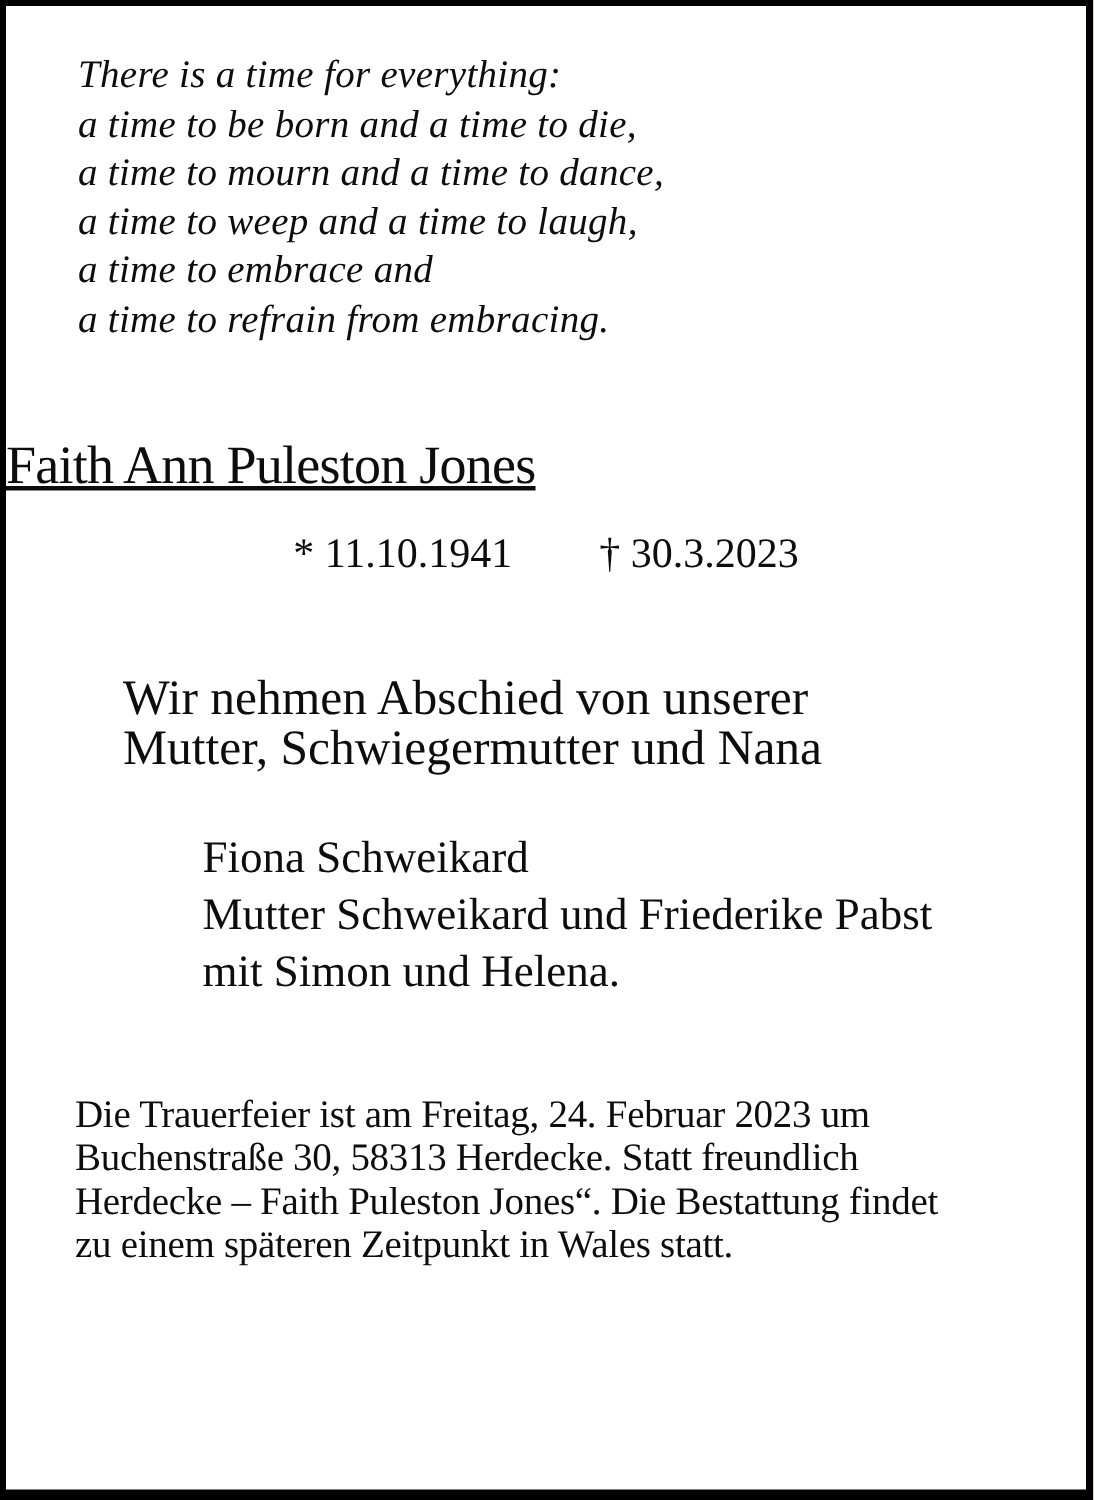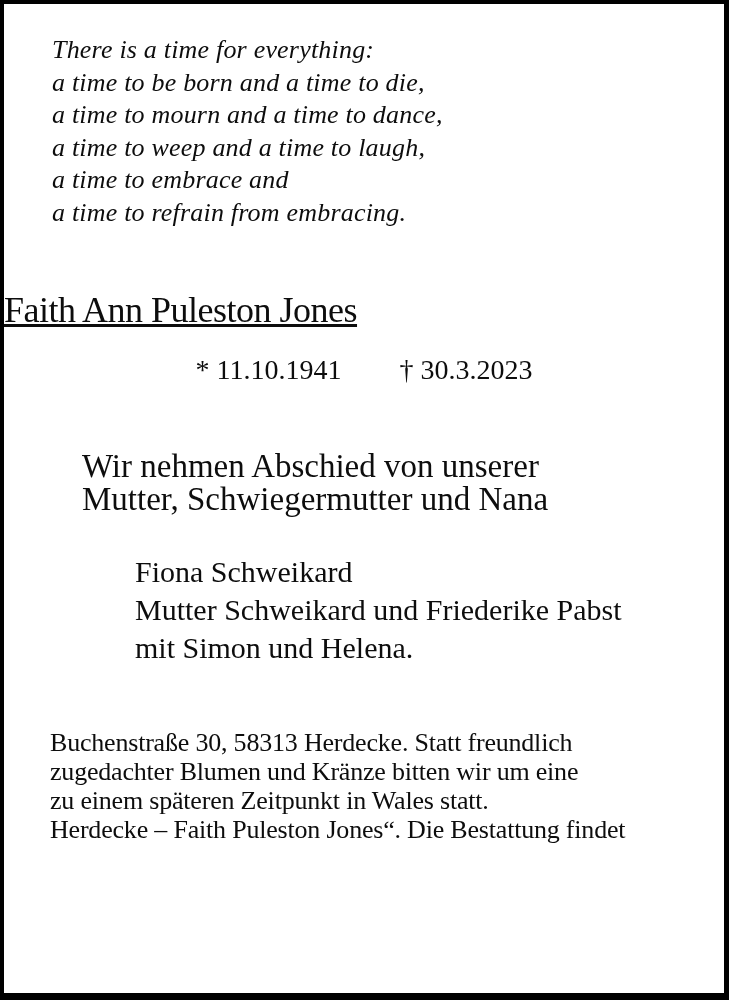"Die Trauerfeier ist am Freitag," div { html: none -> <div>Die Trauerfeier ist am Freitag, 24. Februar 2023 um</div> }
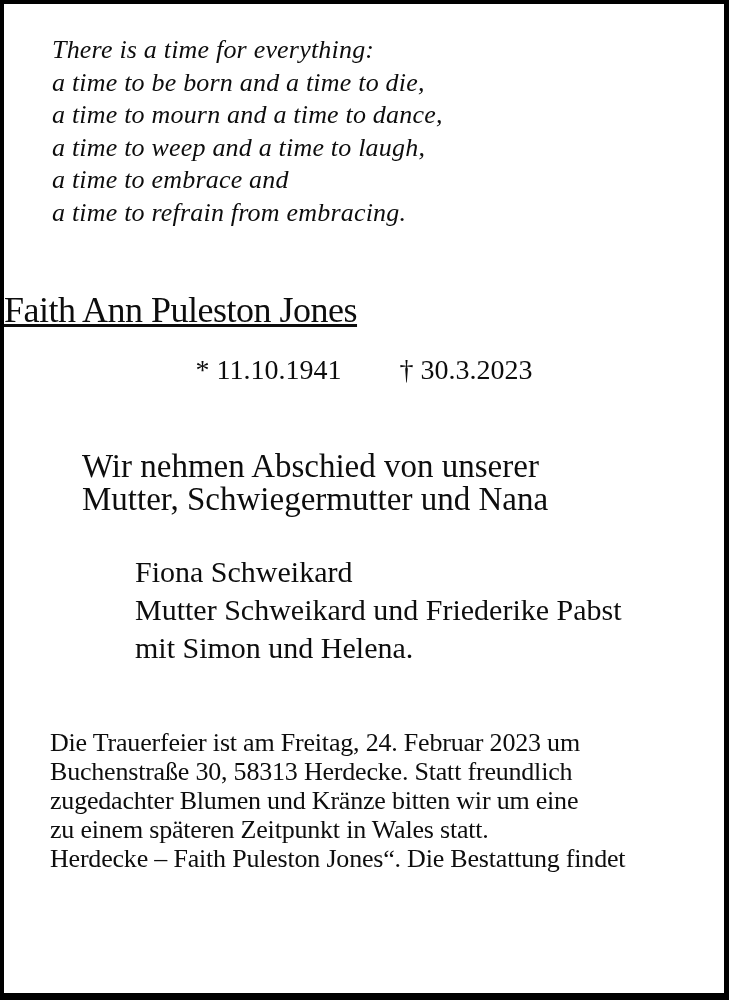"zugedachter Blumen und Kränze bitten" div { html: <div>zugedachter Blumen und Kränze bitten wir um eine</div> -> none }
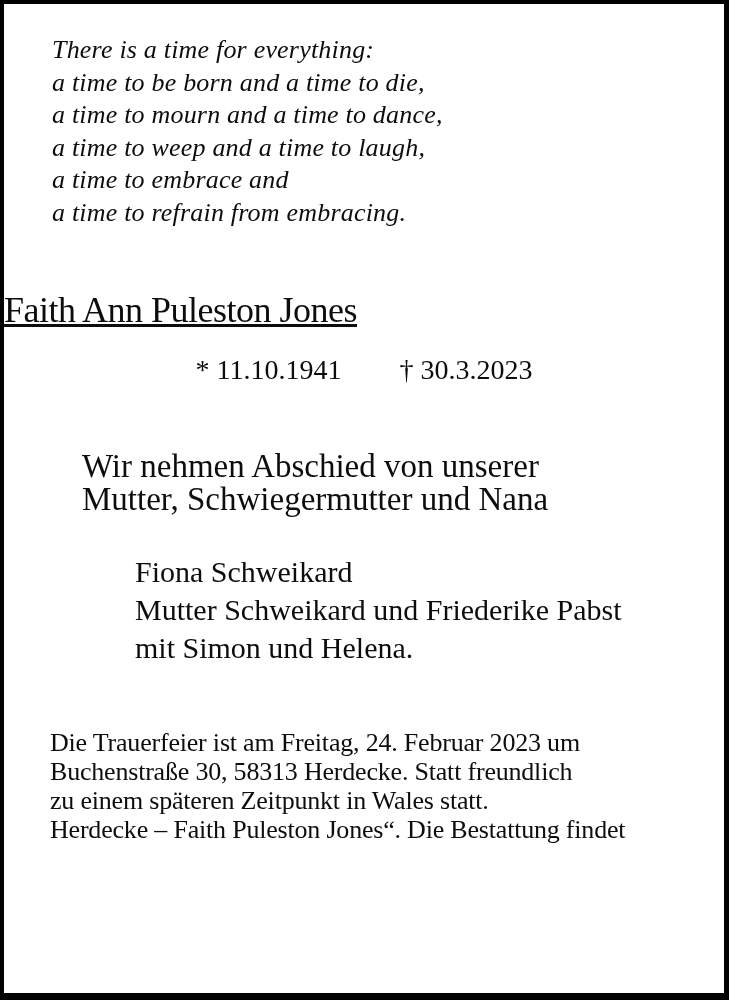"zu einem späteren Zeitpunkt in" div { order: before "Herdecke – Faith Puleston Jones“." -> after "Herdecke – Faith Puleston Jones“." }
